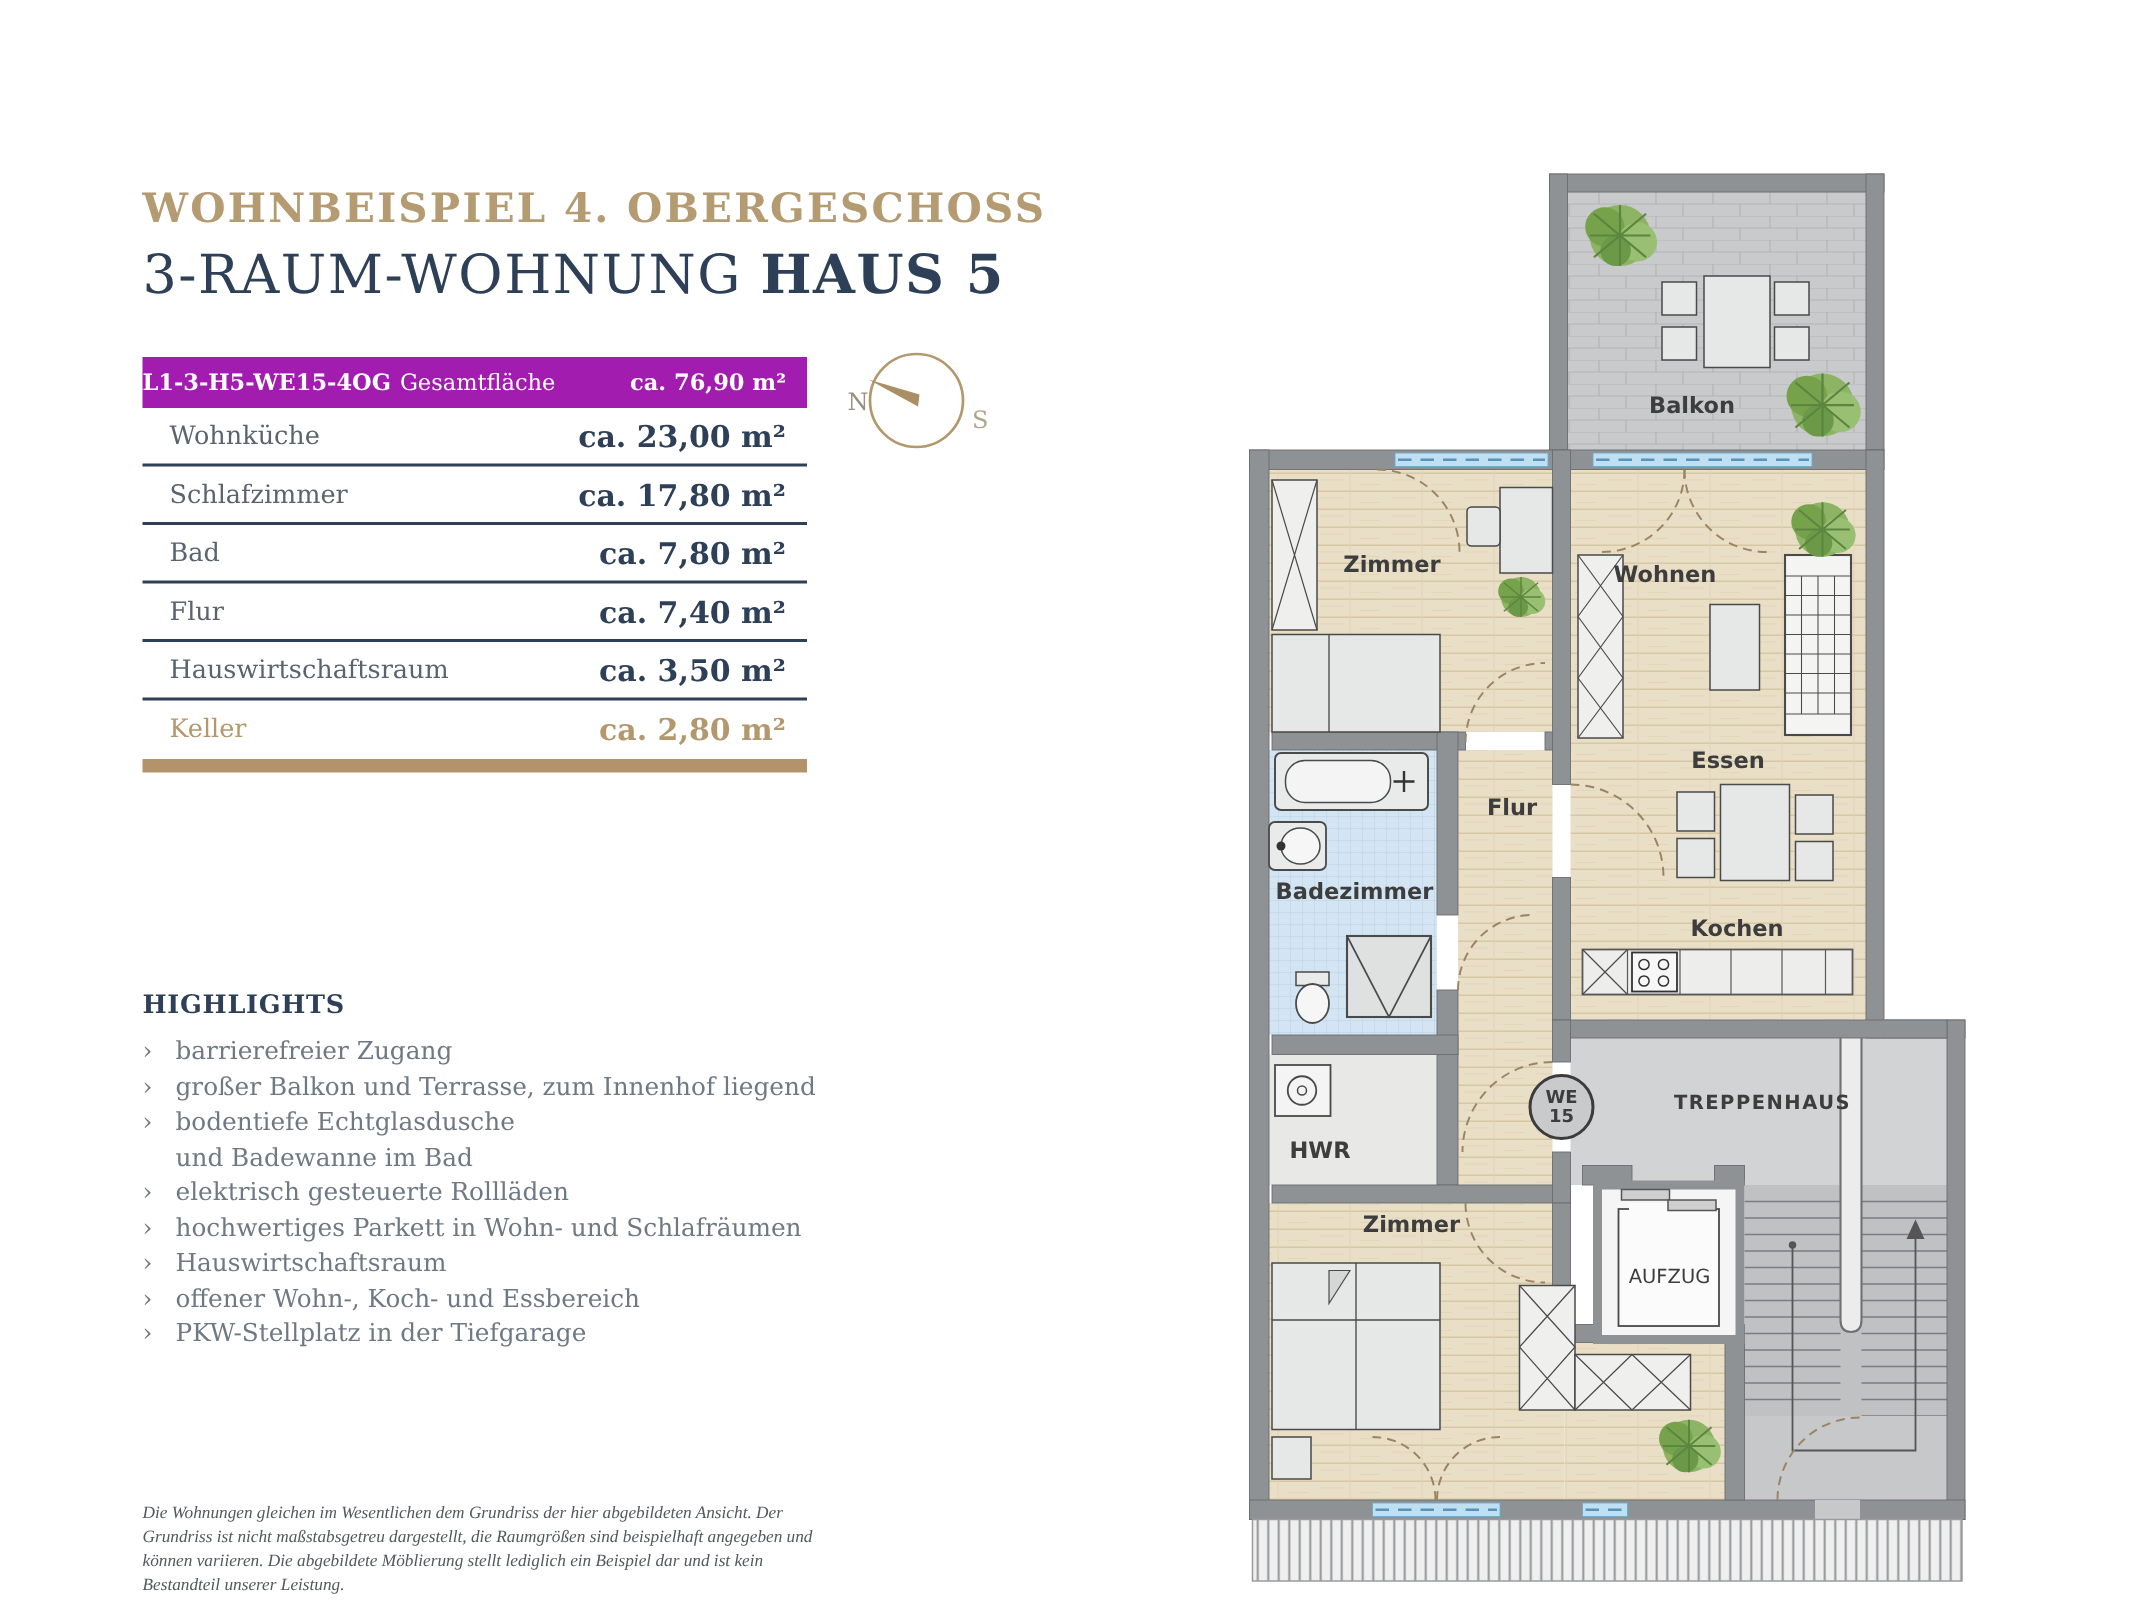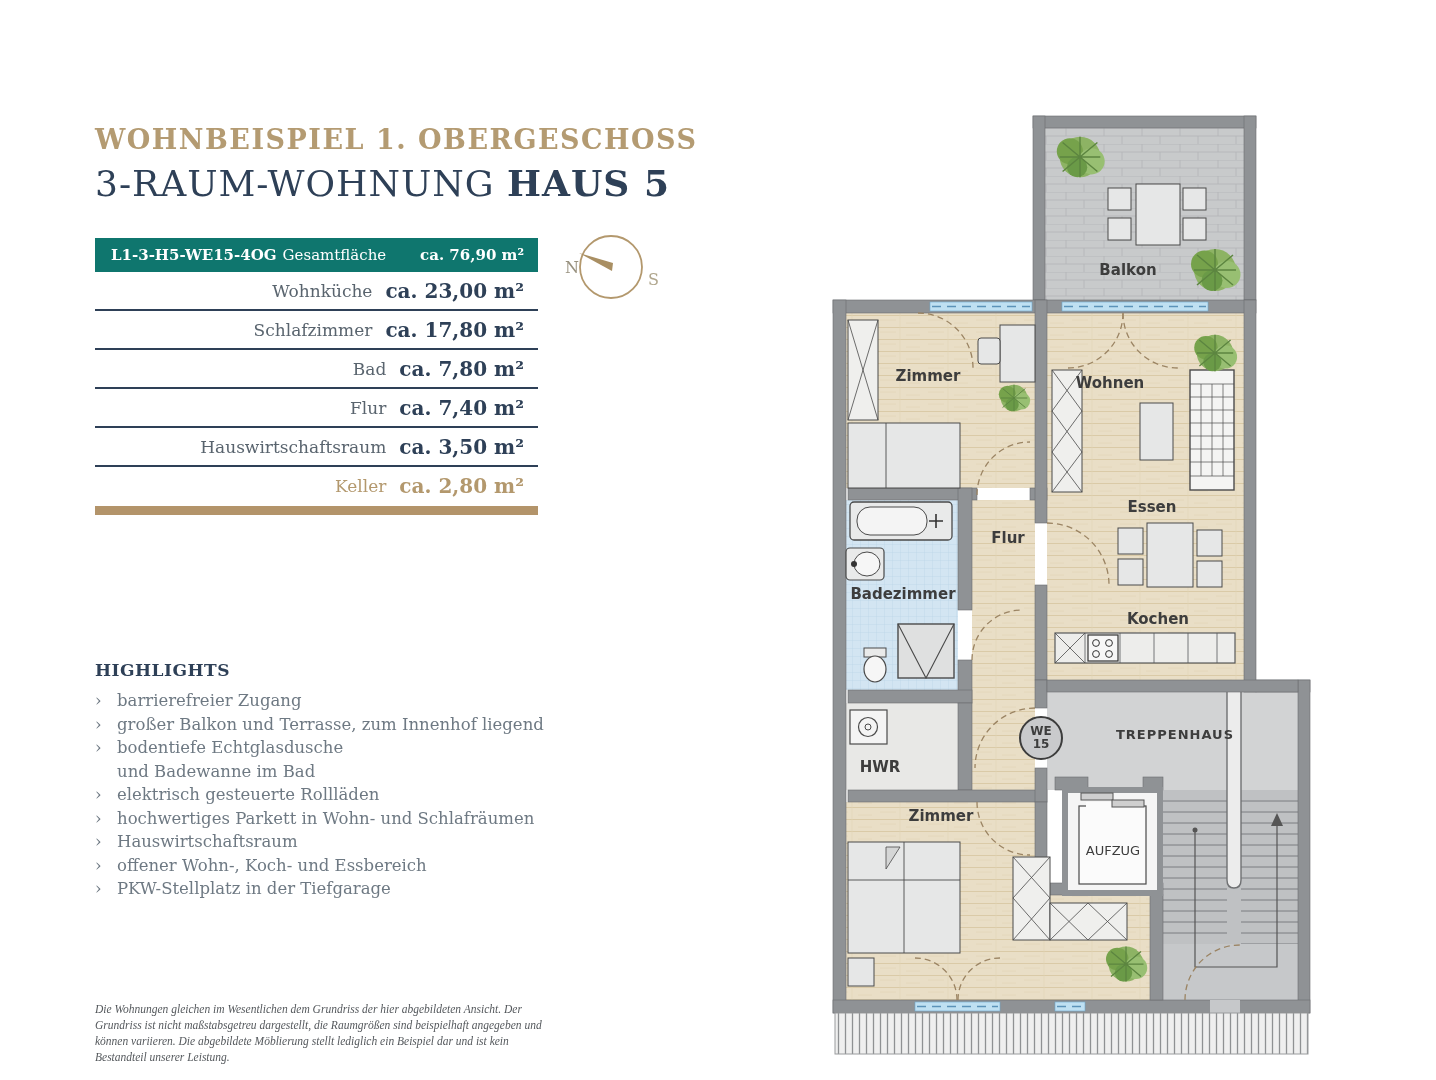"WOHNBEISPIEL 1. OBERGESCHOSS" div.title-line1 { text: 1 -> 4 }
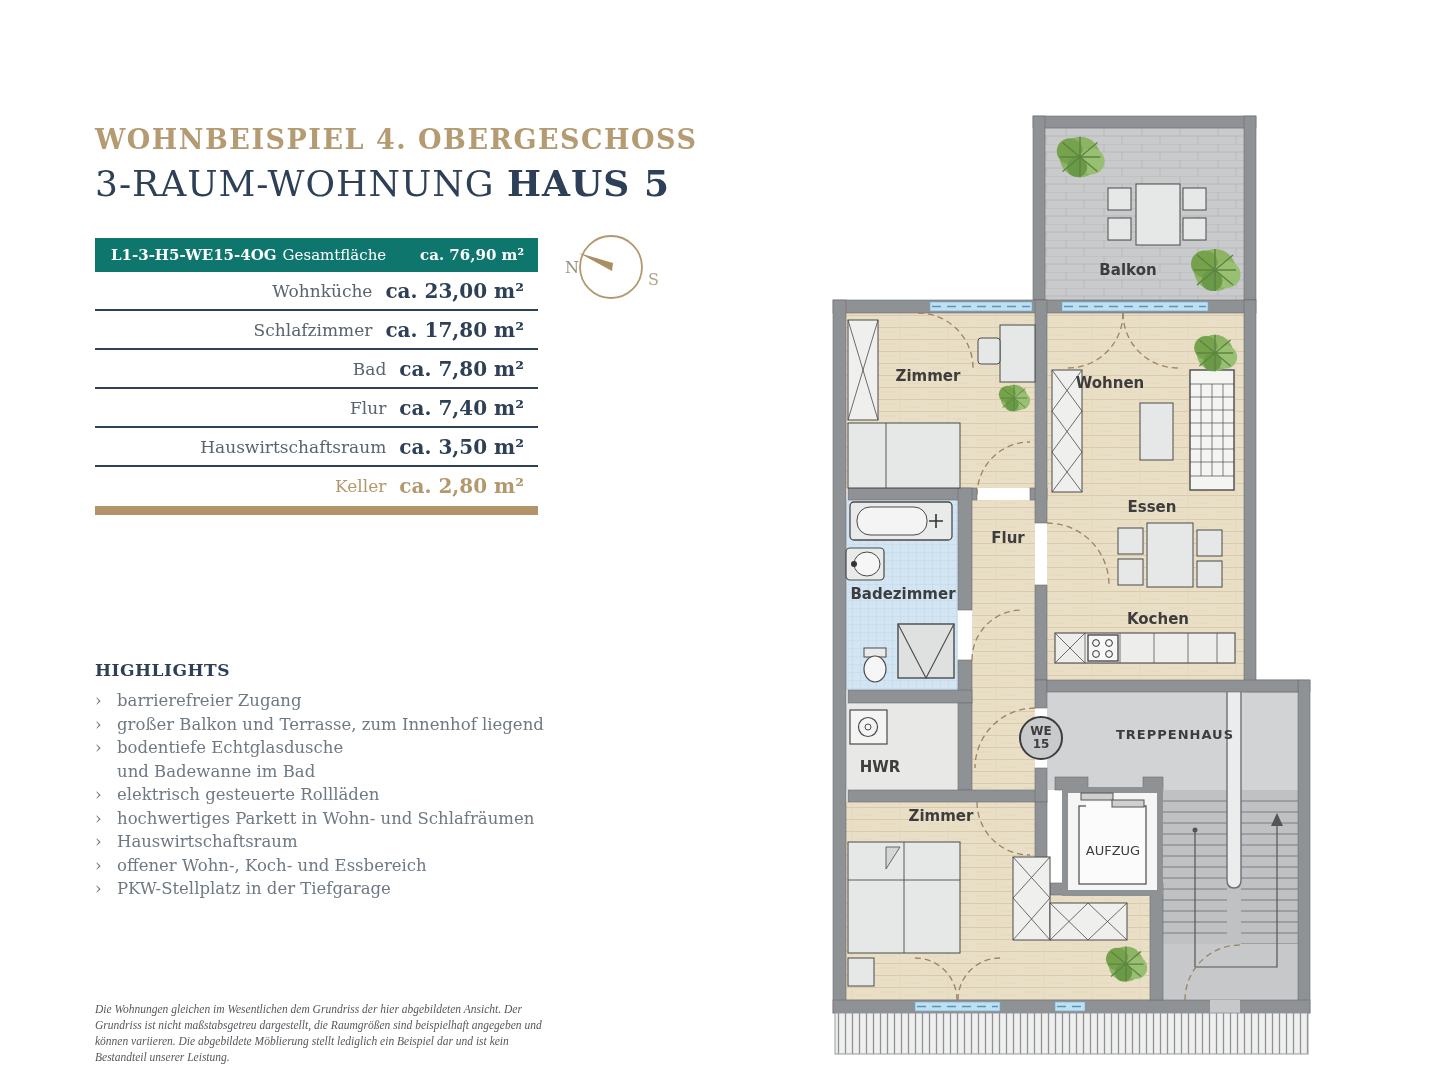"L1-3-H5-WE15-4OG Gesamtfläche" .tbl-header { background: #0f766e -> #a21caf; padding: 0 14px 0 16px -> 0 14px 0 0 }
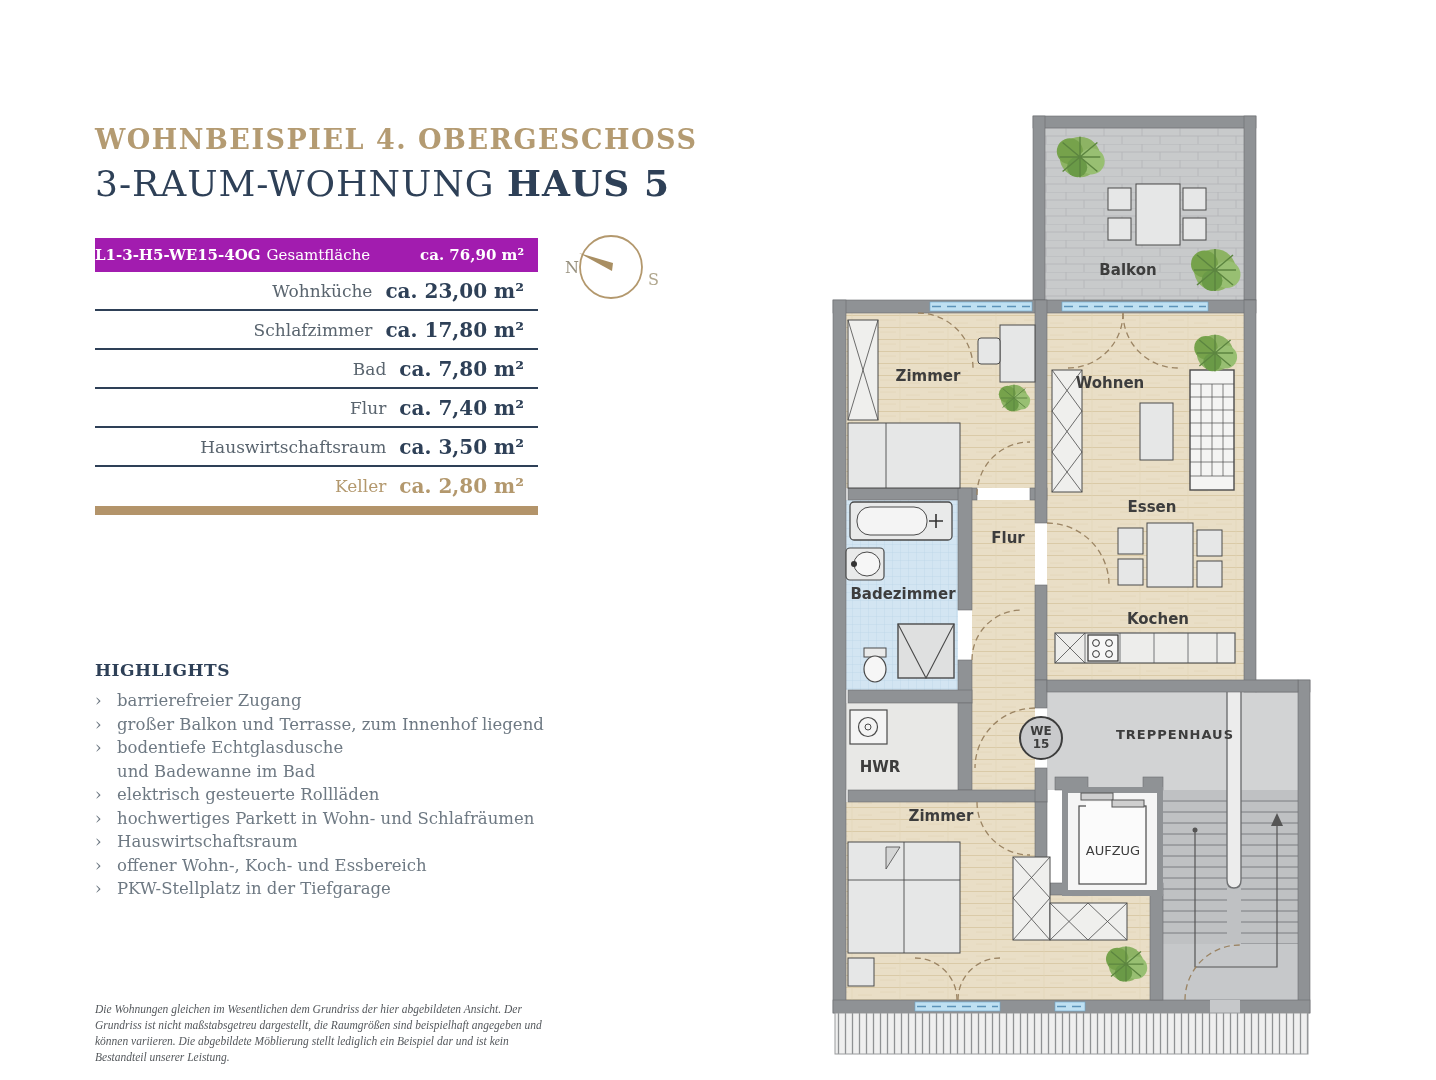"Wohnküche" .tbl-row { justify-content: flex-end -> space-between }
